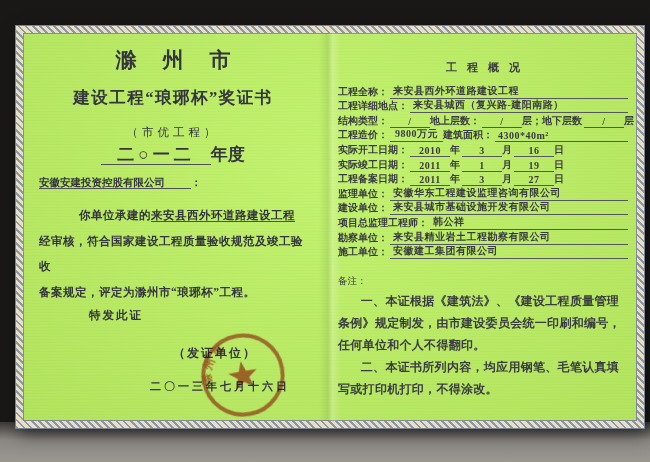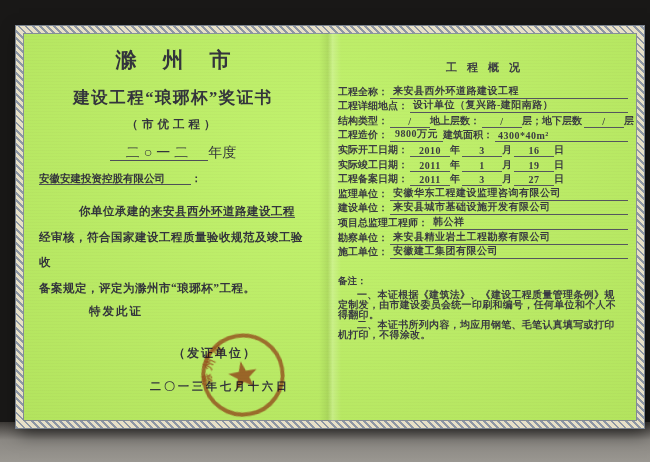"设计单位（复兴路-建阳南路）" span.fill { text: 设计单位 -> 来安县城西 }
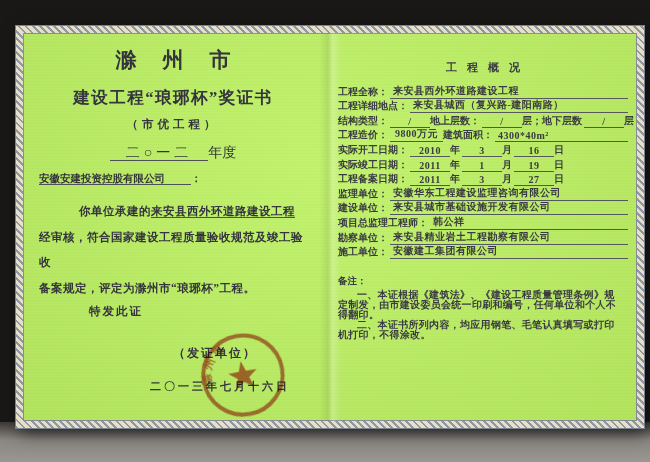"（市优工程）" .subtitle { font-weight: 700 -> 400; margin-top: 8px -> 16px }
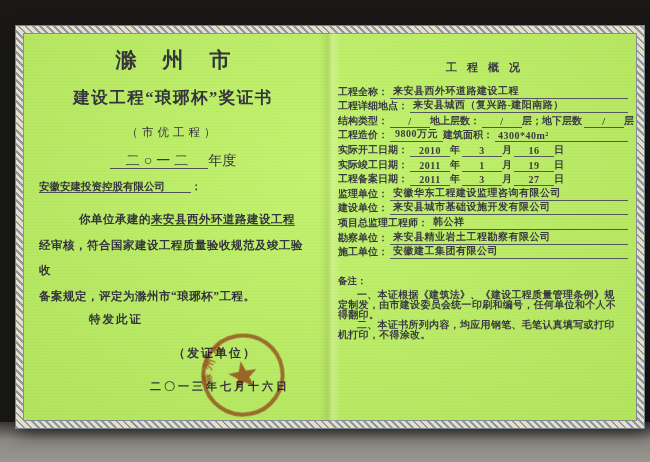"二○一二 年度" .year-line { font-size: 14px -> 17px; font-weight: 400 -> 700; margin-top: 12px -> 3px }
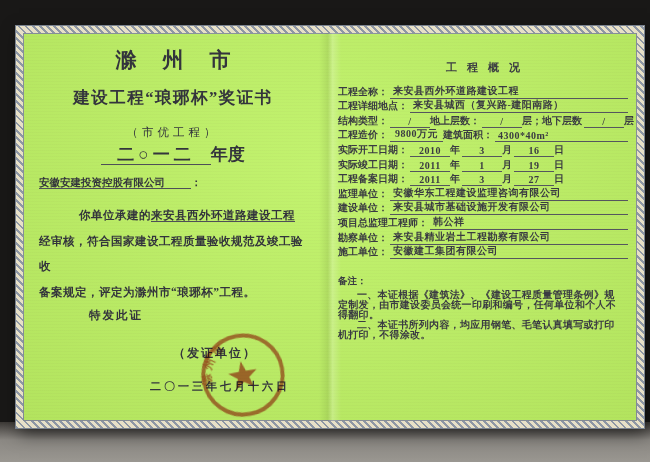"备注：" .notes-title { font-weight: 700 -> 400 }
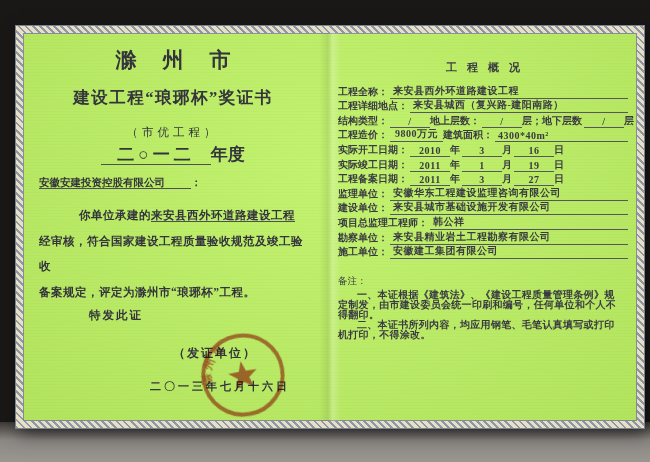"一、本证根据《建筑法》、《建设工程质量管理条例》规定制发，由市建设委员会统一印刷" .note { font-size: 10px -> 12px; line-height: 10px -> 22px }
